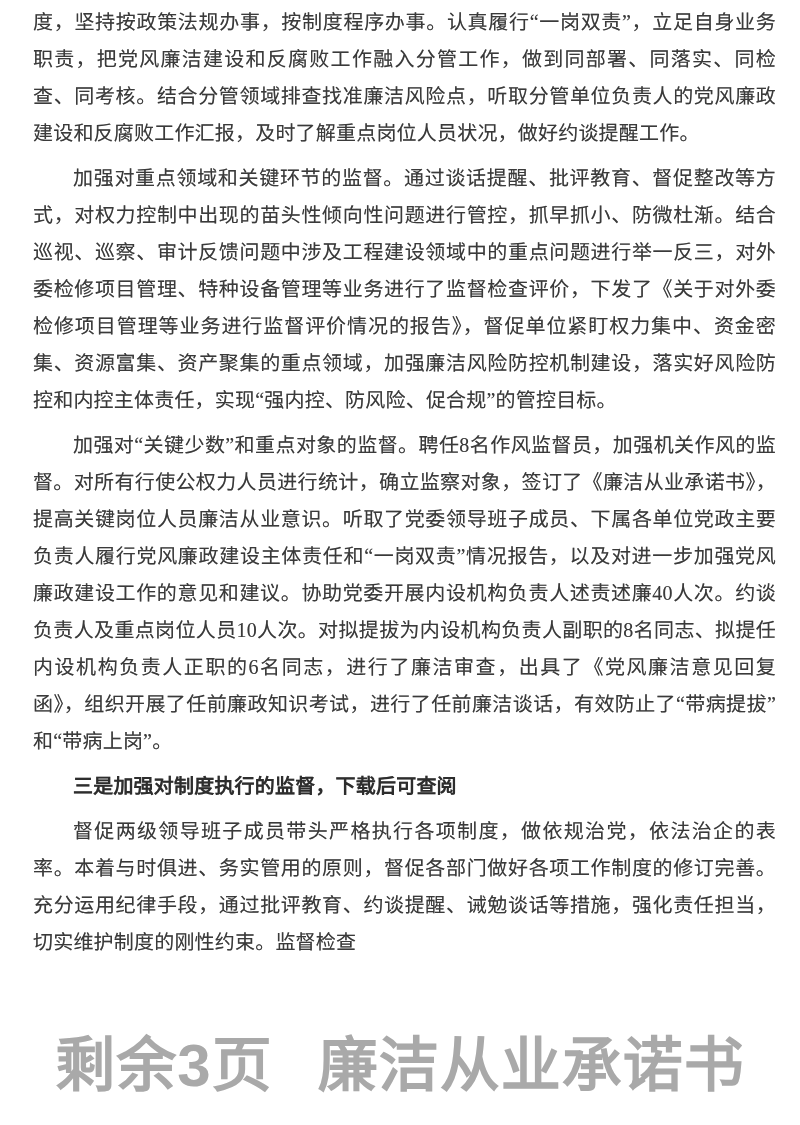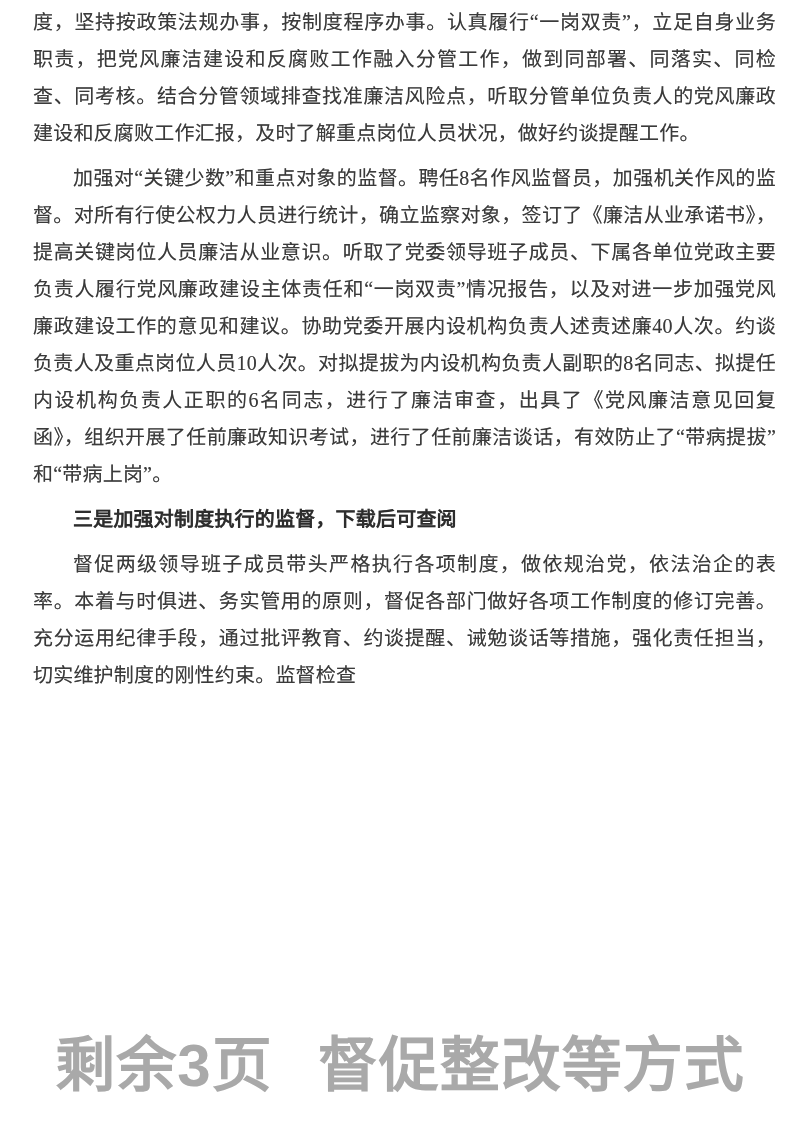"加强对重点领域和关键环节的监督。通过谈话提醒、批评教育、督促整改等方式，对权力控" p.para { html: none -> <p>加强对重点领域和关键环节的监督。通过谈话提醒、批评教育、督促整改等方式，对权力控制中出现的苗头性倾向性问题进行管控，抓早抓小、防微杜渐。结合巡视、巡察、审计反馈问题中涉及工程建设领域中的重点问题进行举一反三，对外委检修项目管理、特种设备管理等业务进行了监督检查评价，下发了《关于对外委检修项目管理等业务进行监督评价情况的报告》，督促单位紧盯权力集中、资金密集、资源富集、资产聚集的重点领域，加强廉洁风险防控机制建设，落实好风险防控和内控主体责任，实现“强内控、防风险、促合规”的管控目标。</p> }
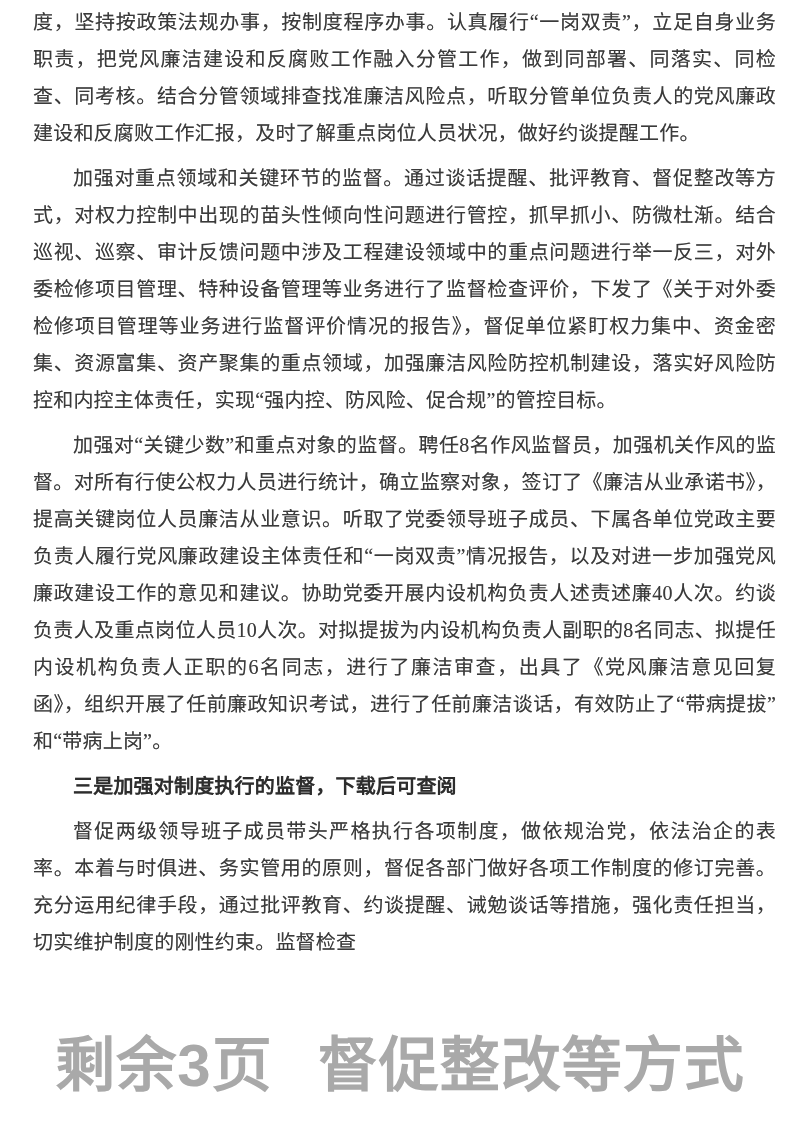"督促整改等方式" span { text: 督促整改等方式 -> 廉洁从业承诺书 }
